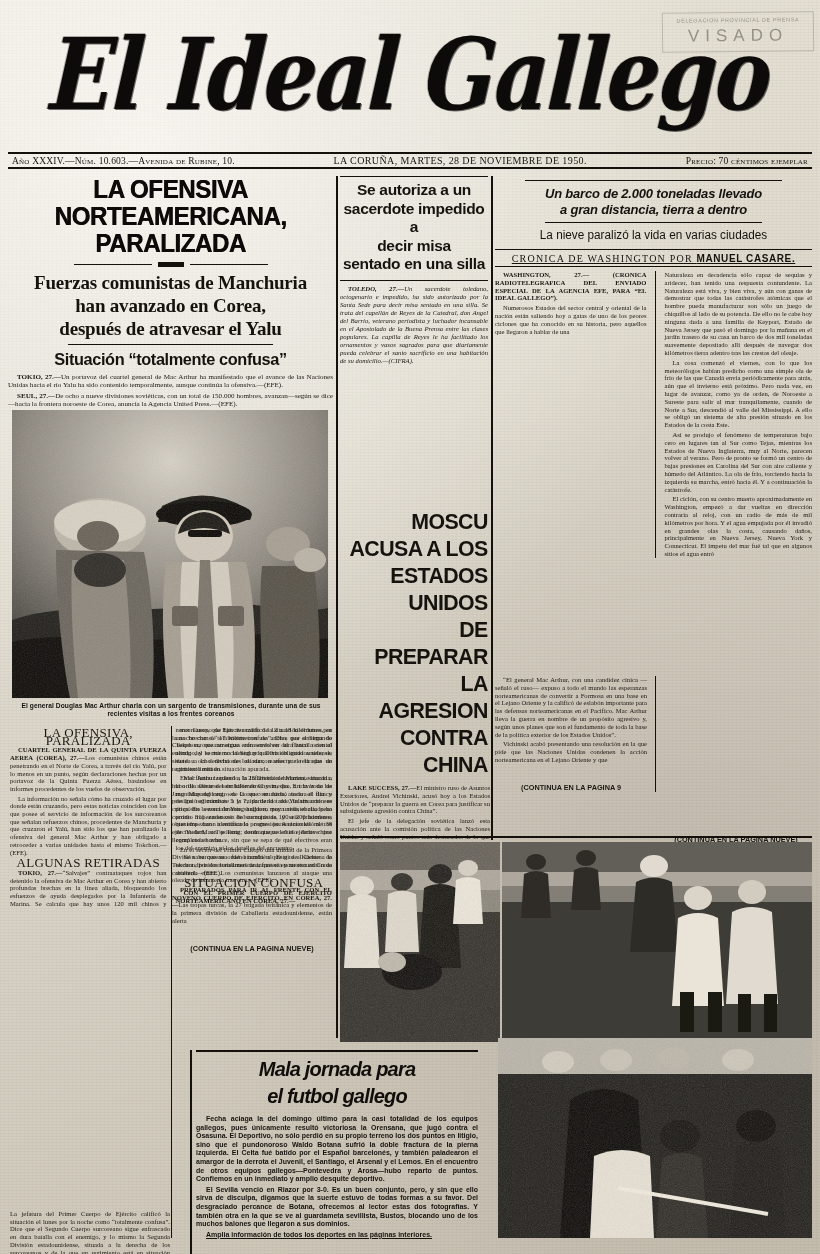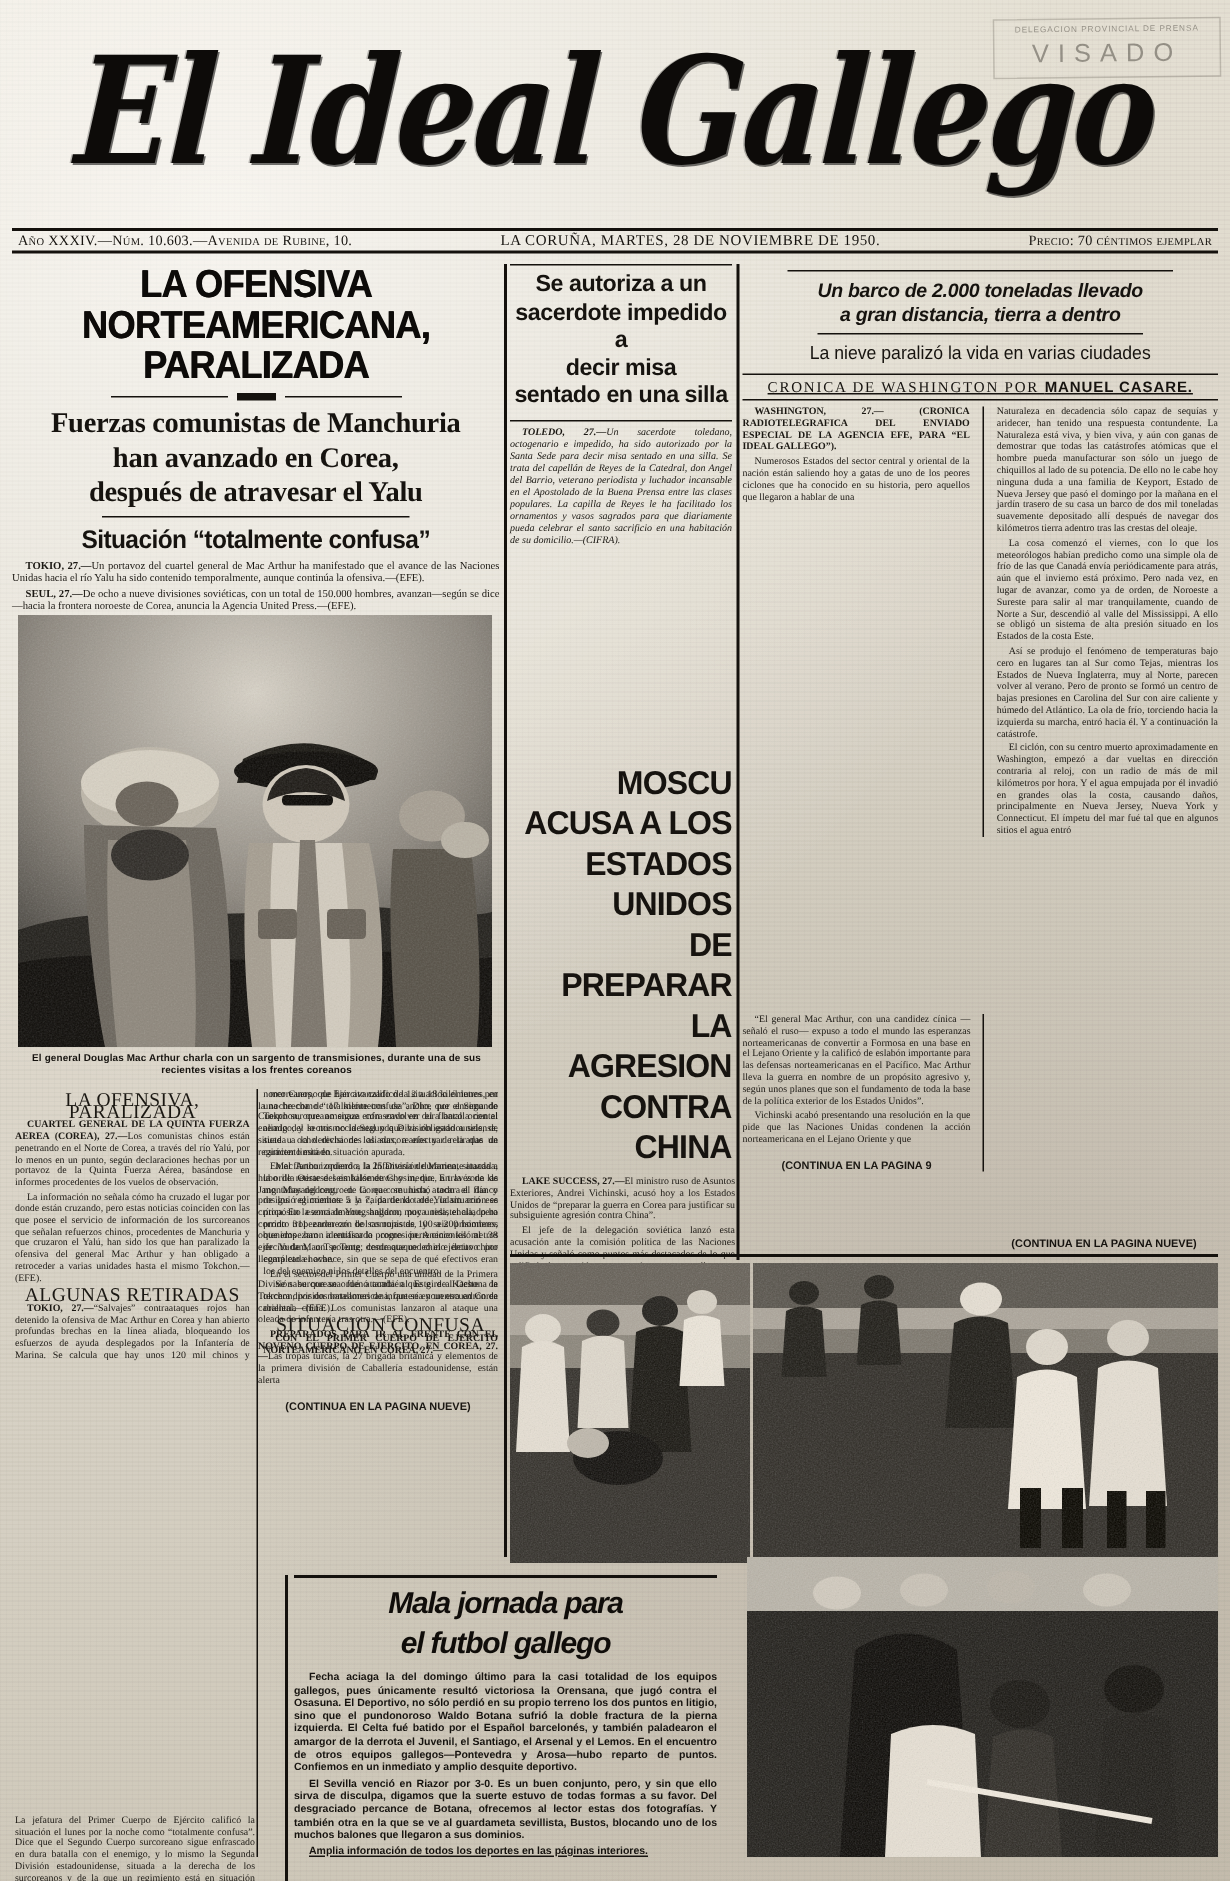"(CONTINUA EN LA PAGINA 9" .contin { margin-top: 9px -> 20px }
